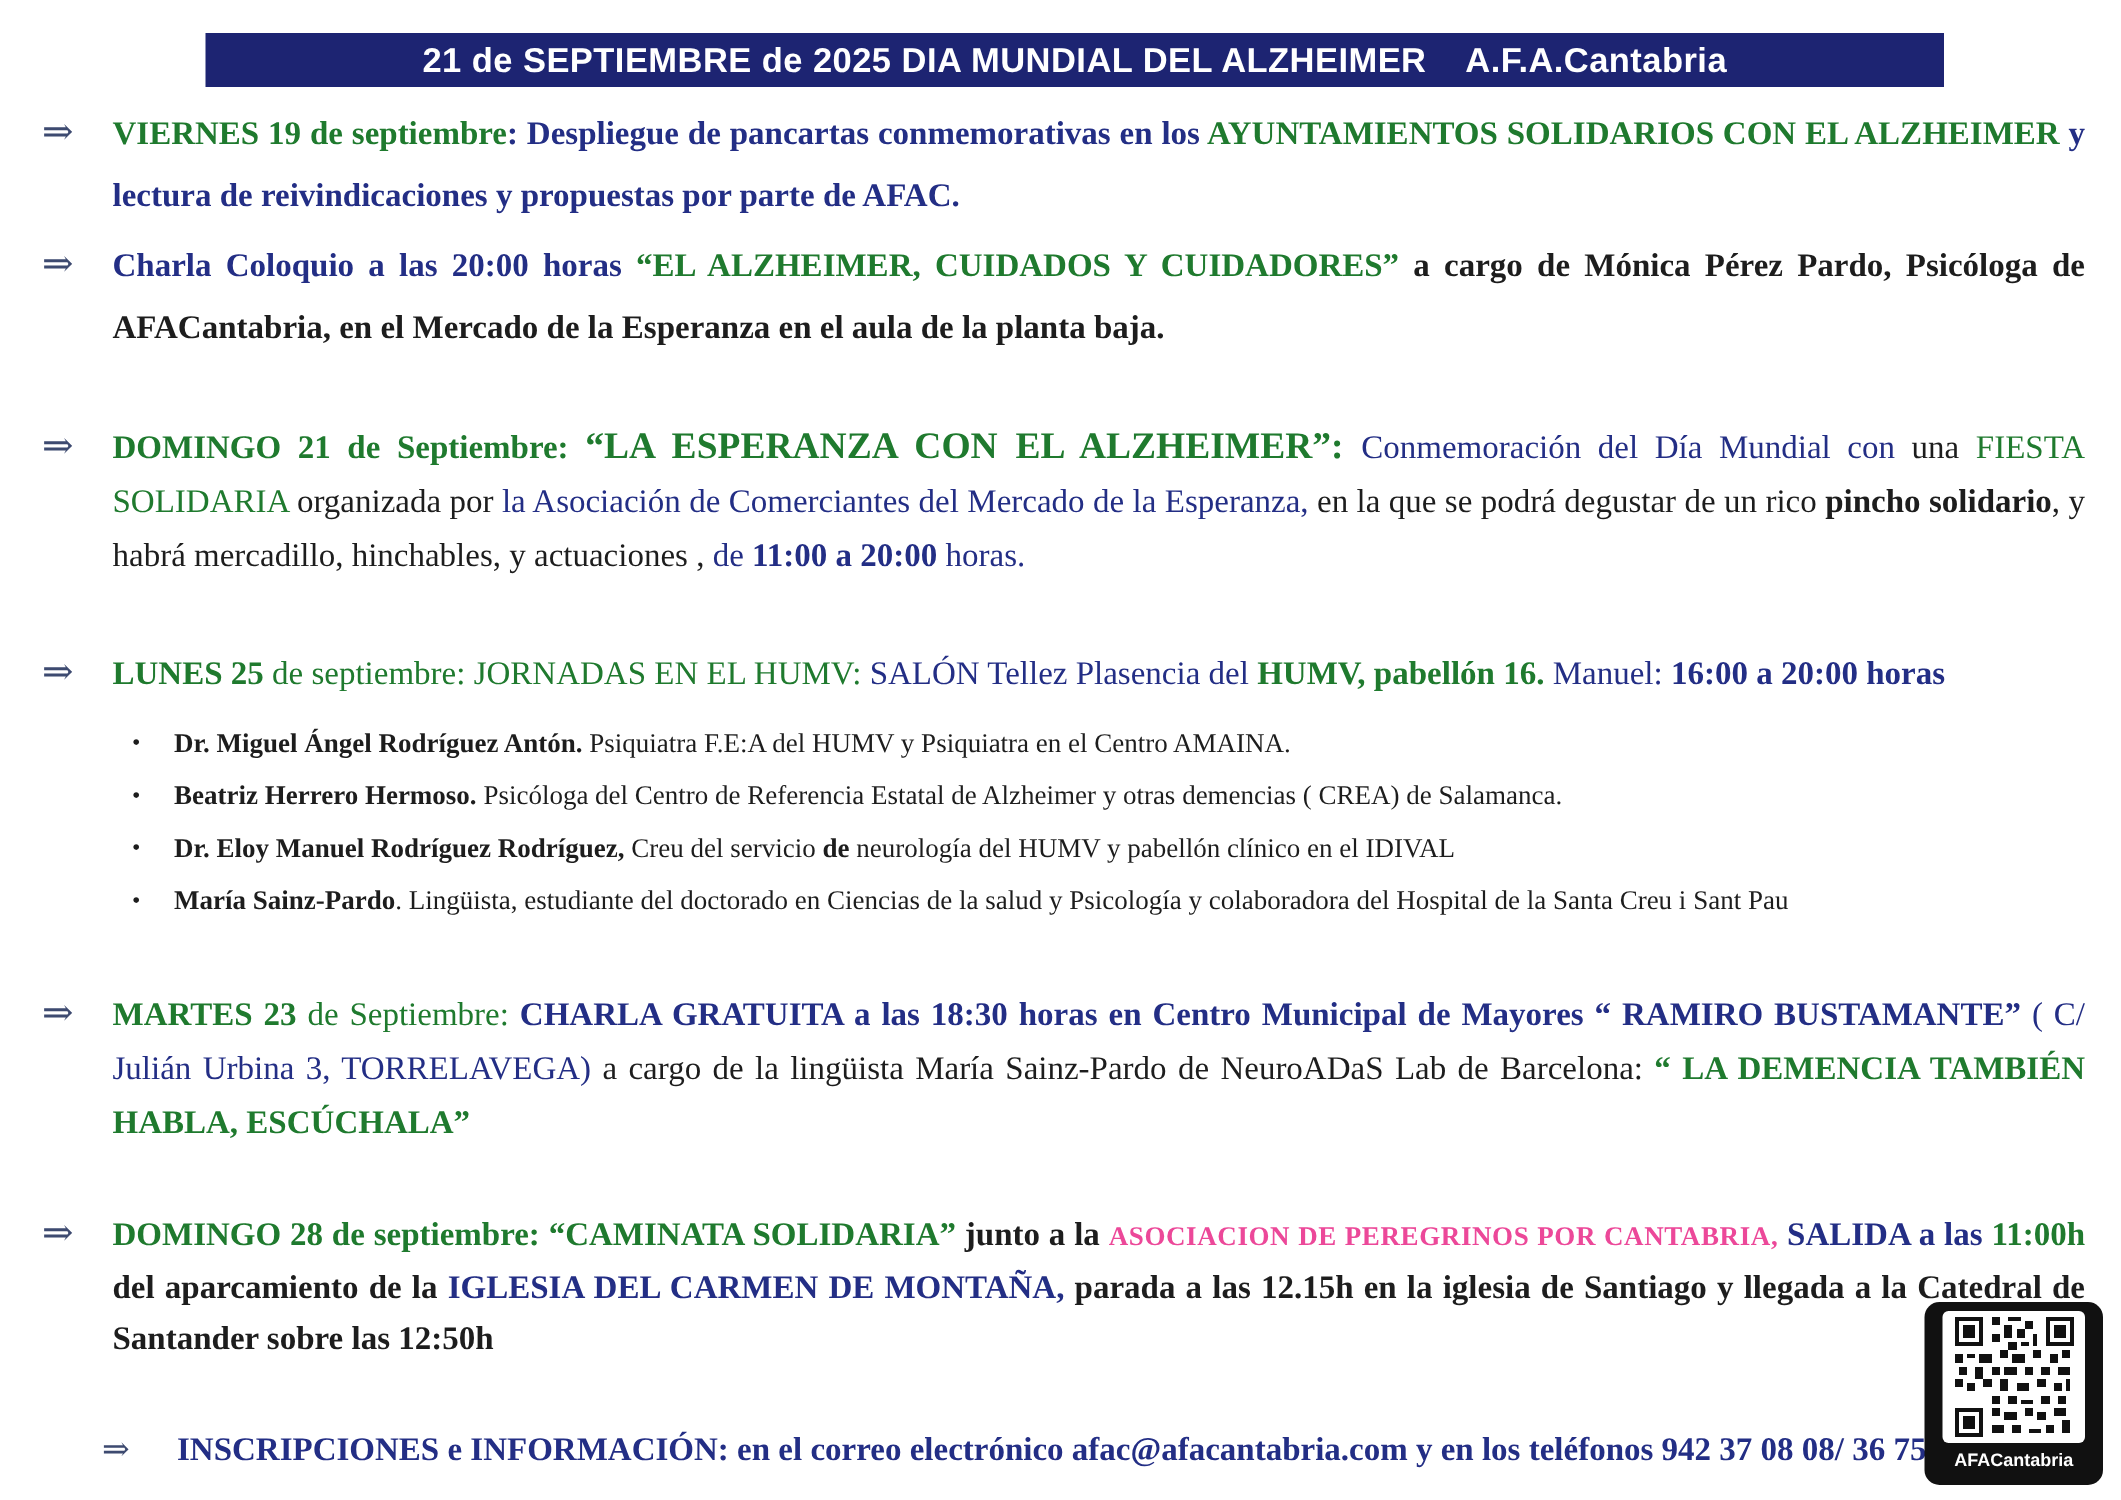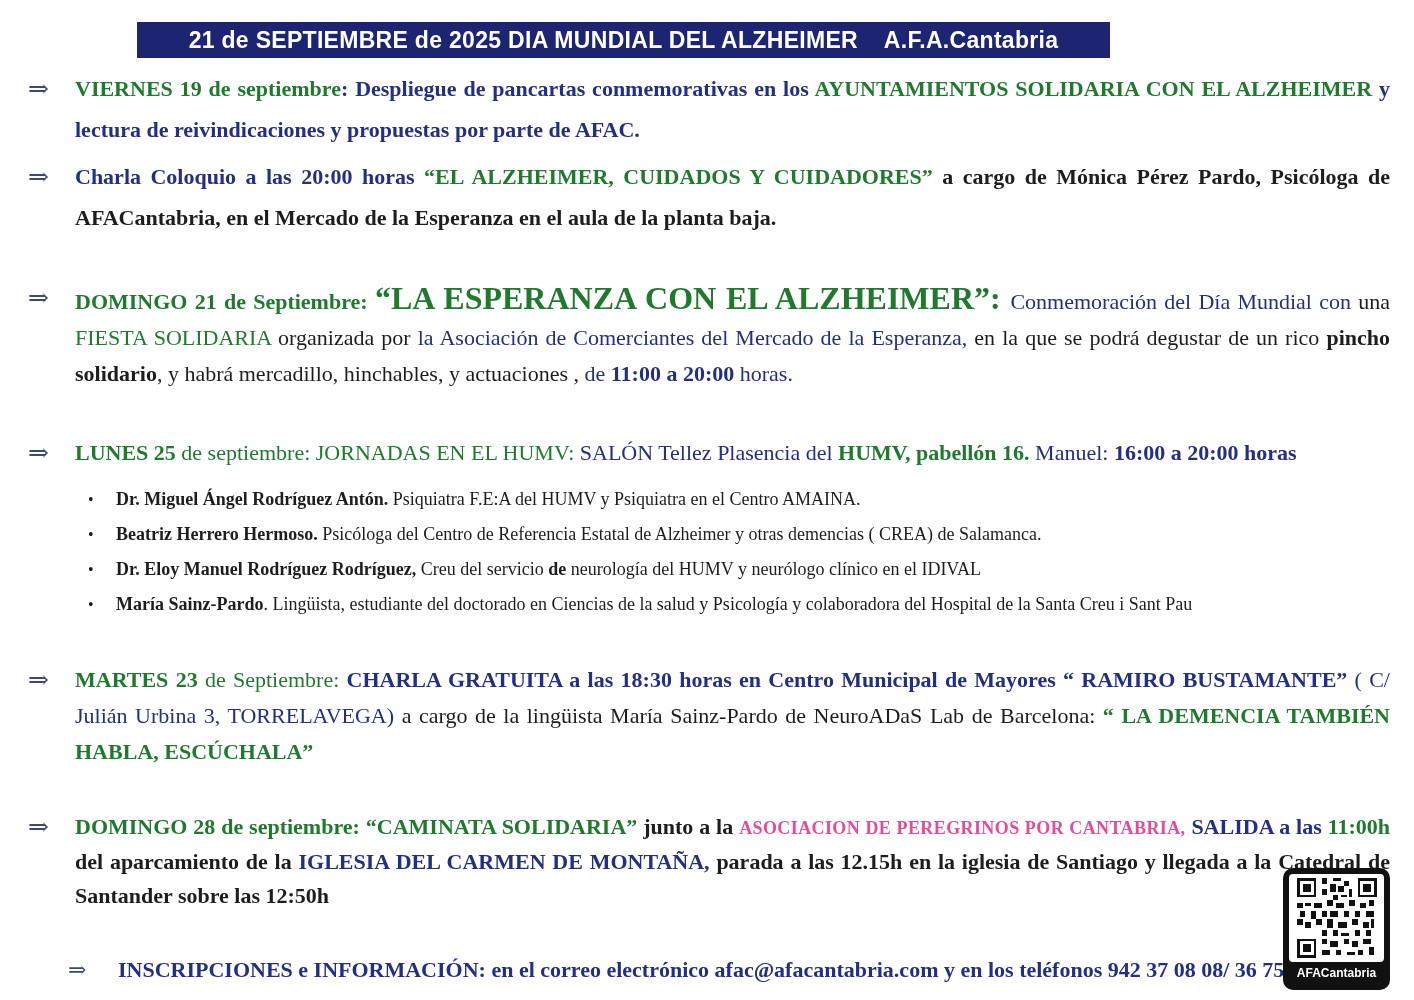"21 de SEPTIEMBRE de 2025" .banner { width: 973px -> 1159px }
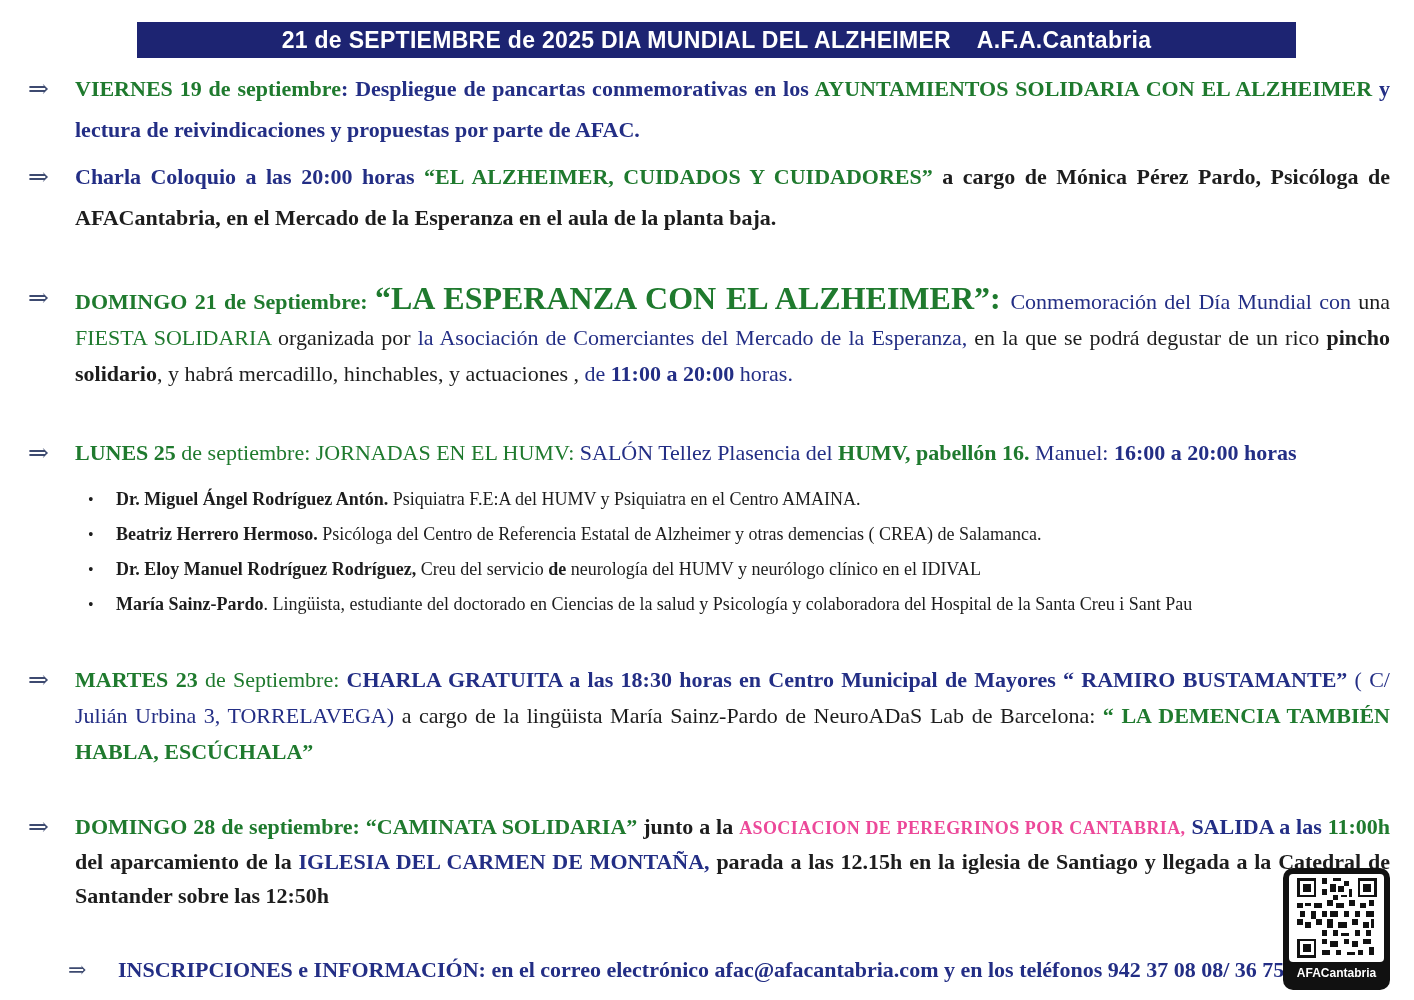"AYUNTAMIENTOS SOLIDARIA CON EL ALZHEIMER" span.gb { text: SOLIDARIA -> SOLIDARIOS }
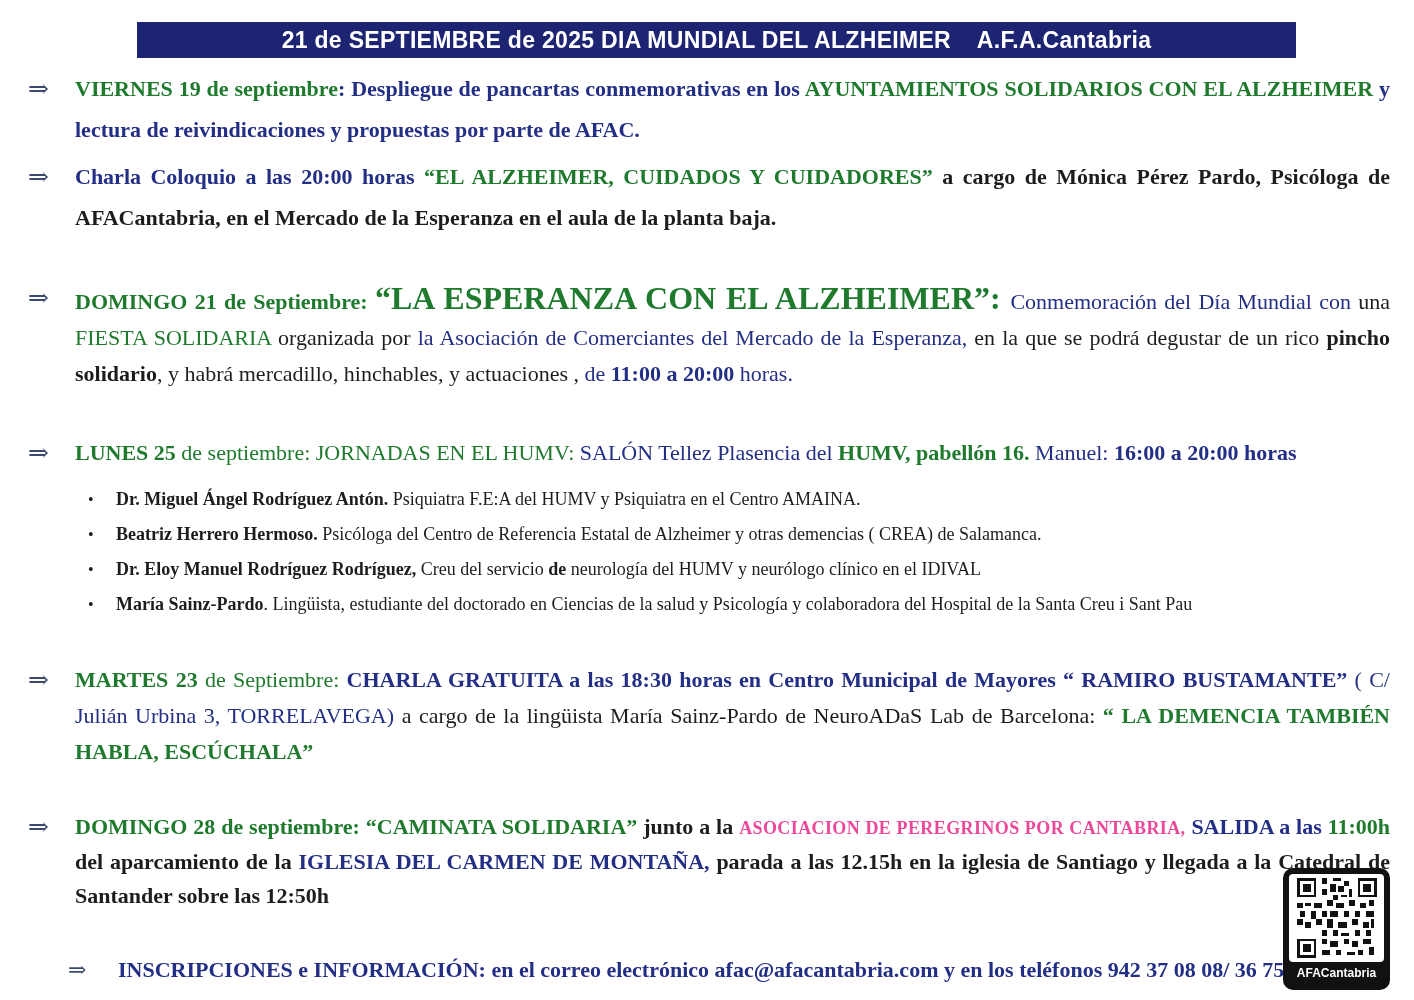"“LA ESPERANZA CON EL ALZHEIMER”:" .gb-lg { font-size: 32px -> 25px }
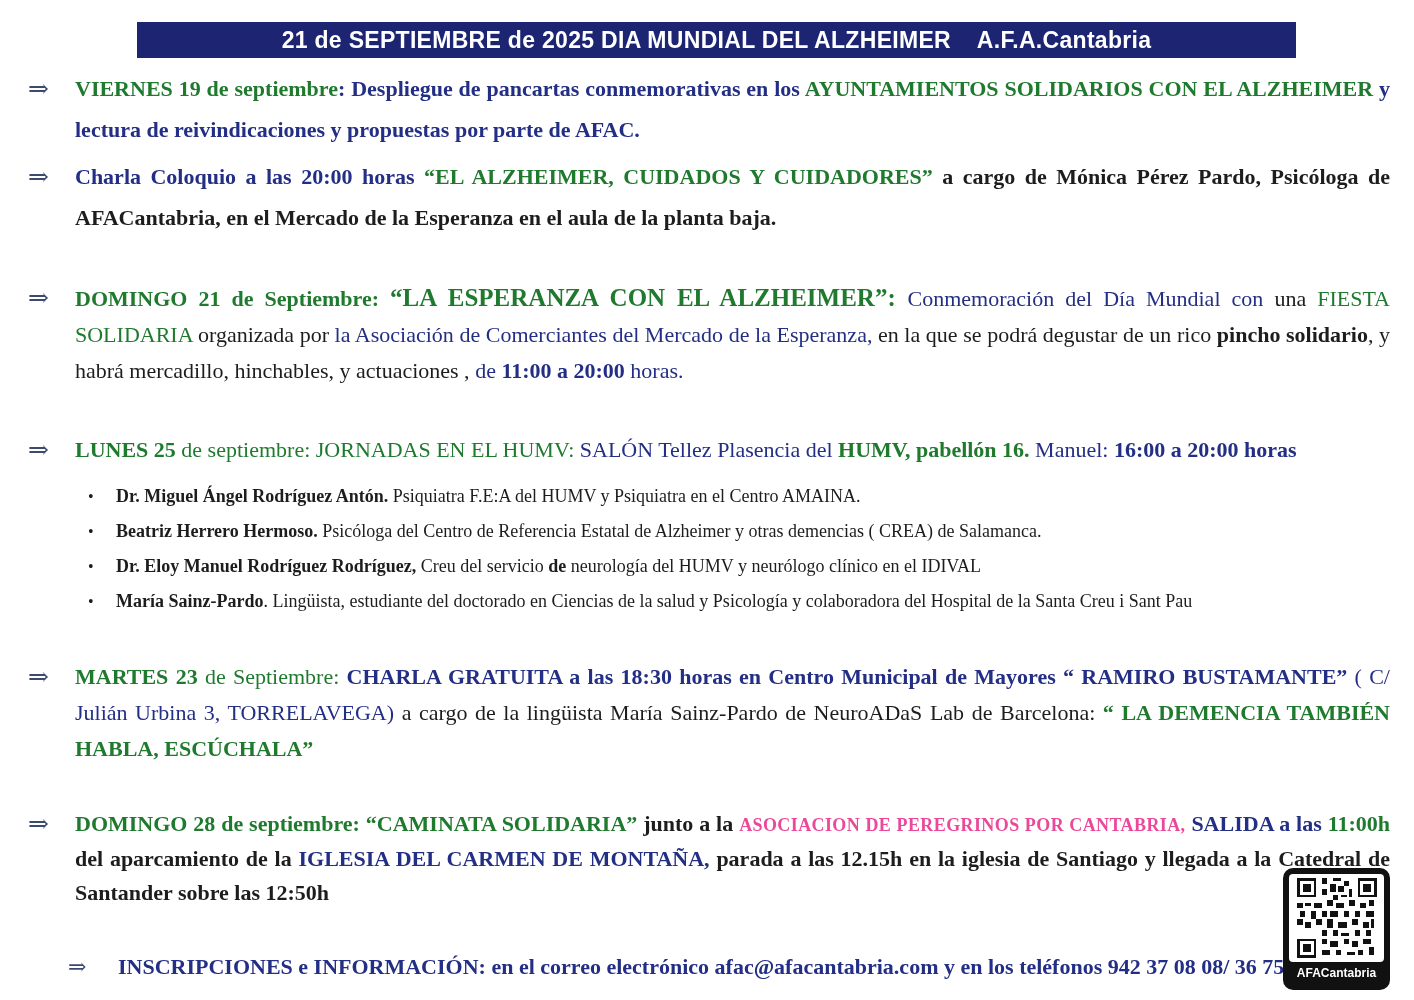"neurología del HUMV y neurólogo" span.b { text: neurólogo -> pabellón }
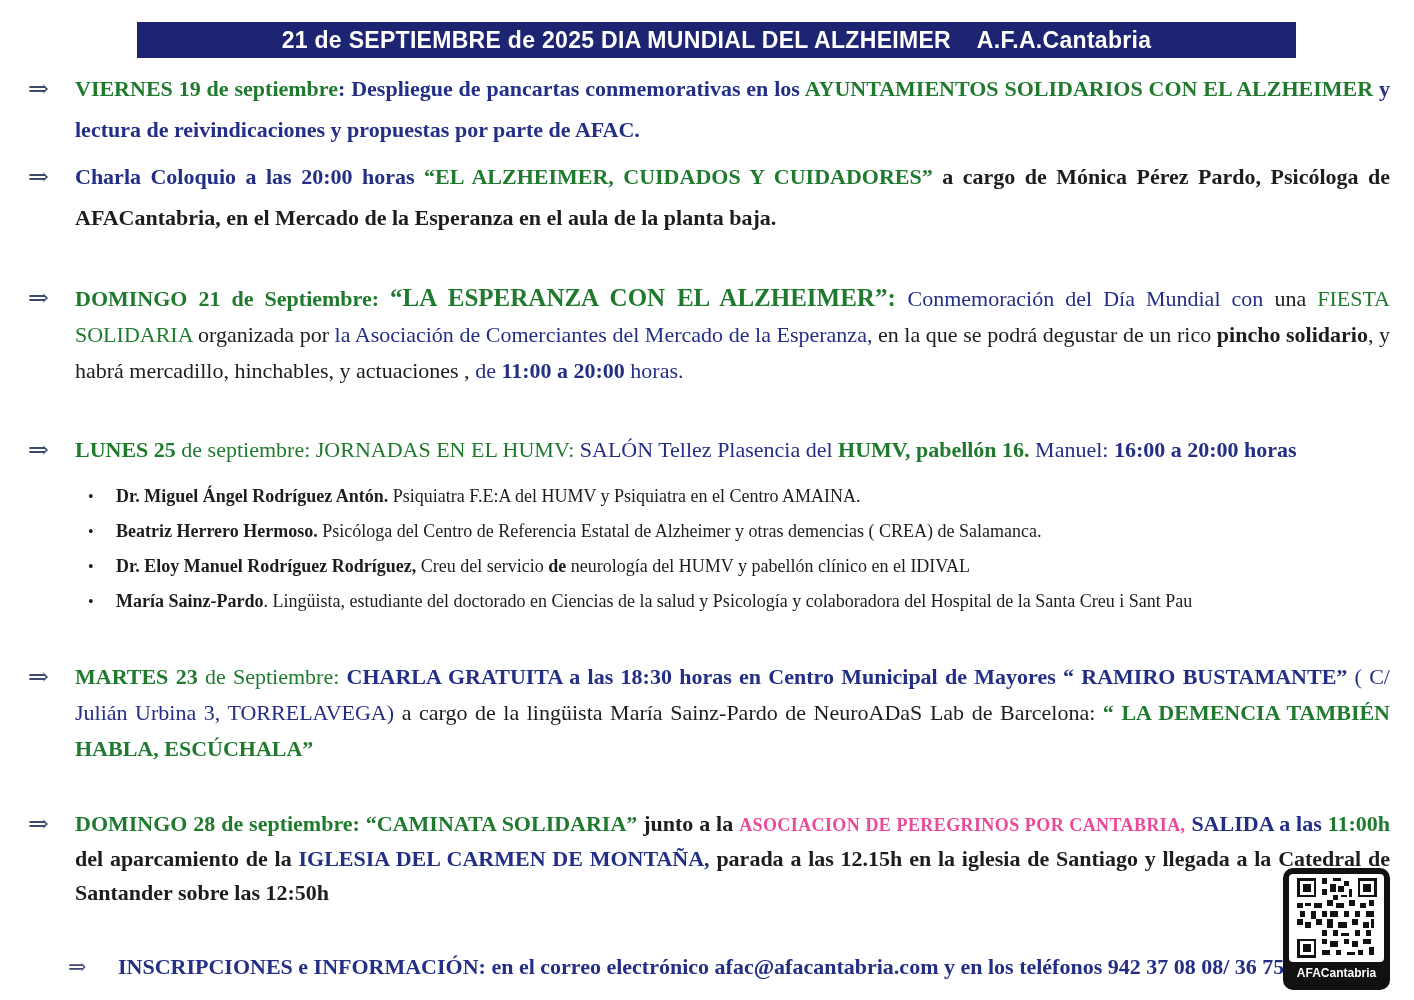"AFACantabria" .qr { width: 107px -> 119px }
